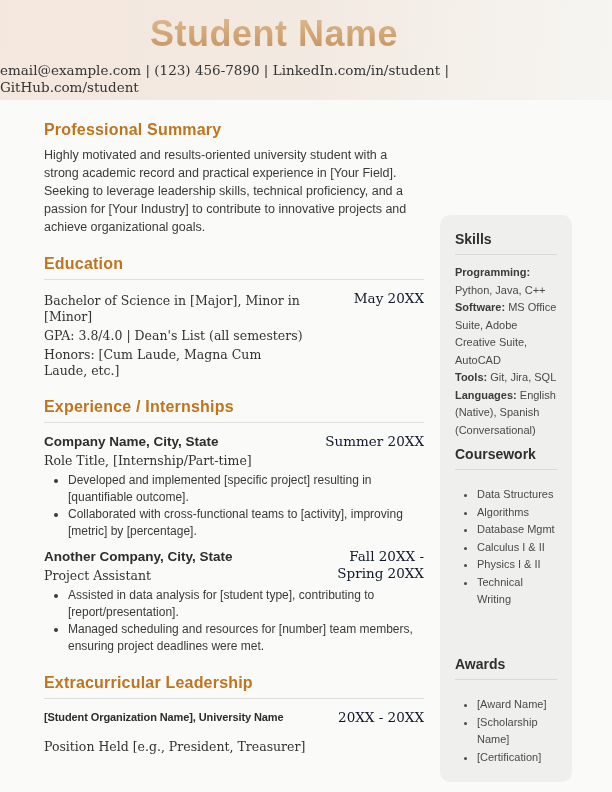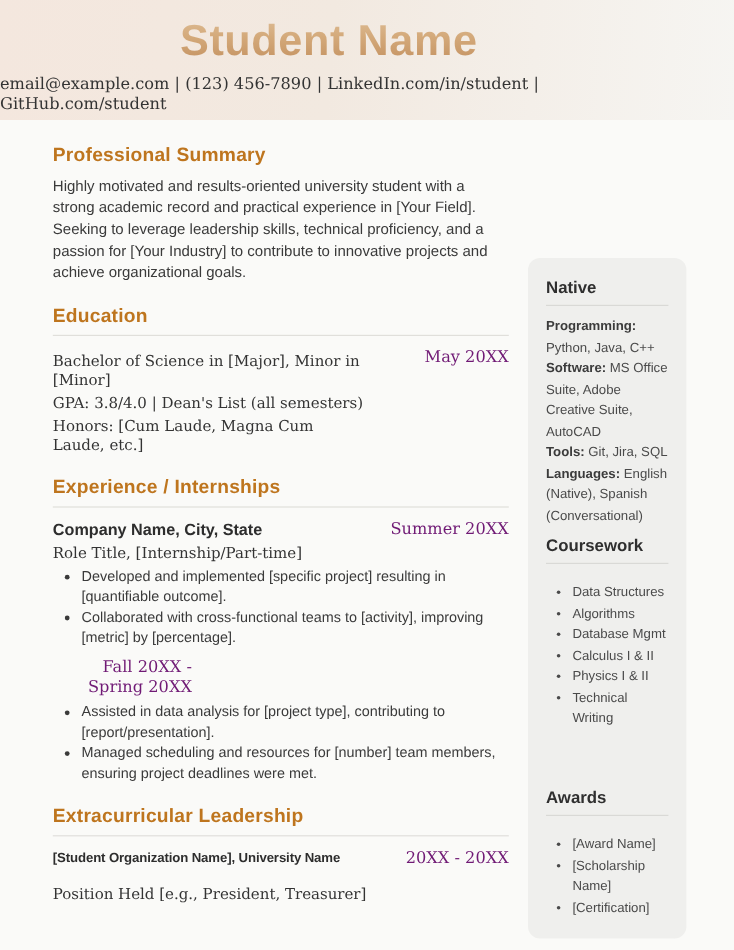"Native" h3 { text: Native -> Skills }
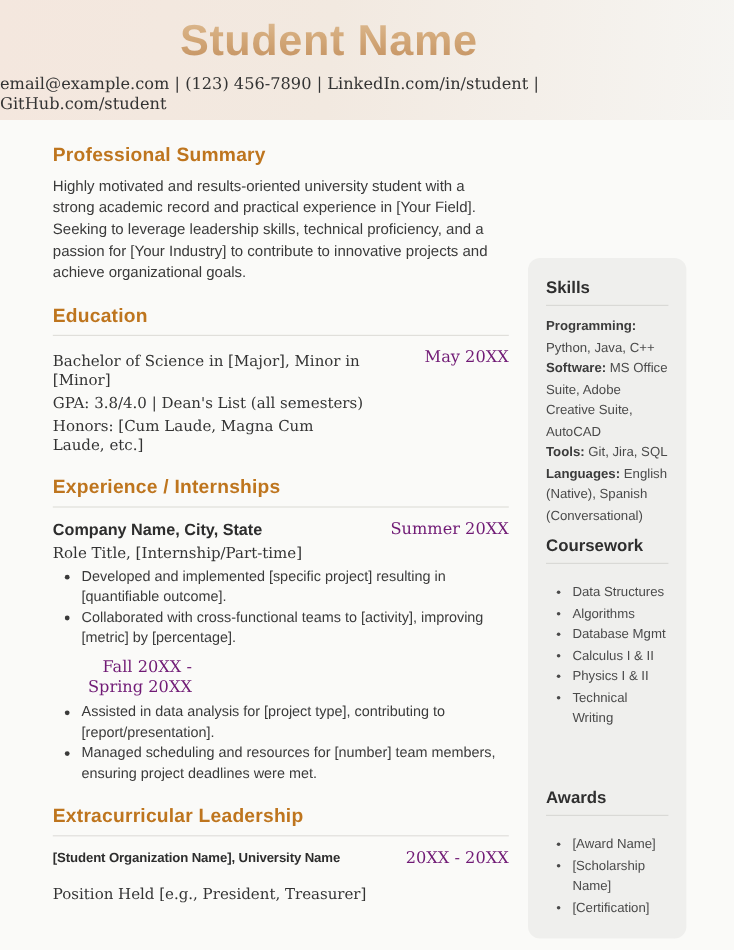"May 20XX" .entry-date { color: #701a75 -> #0f172a }
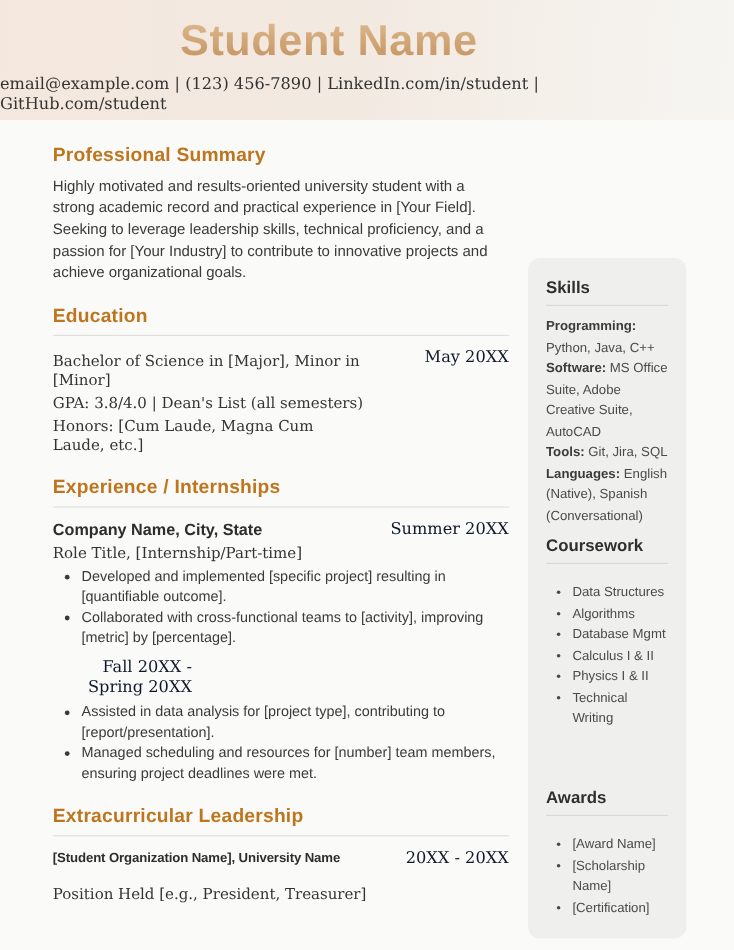"Another Company, City, State" div.entry-left { html: none -> <div> <div>Another Company, City, State</div> <div>Project Assistant</div> </div> }
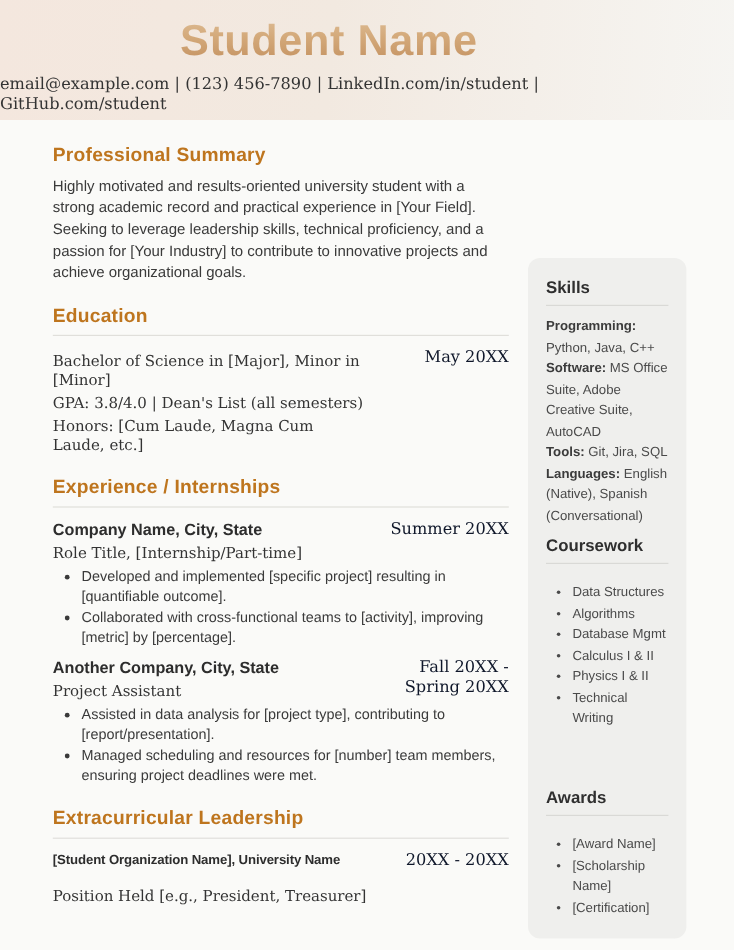"Assisted in data analysis for" li { text: project -> student }
